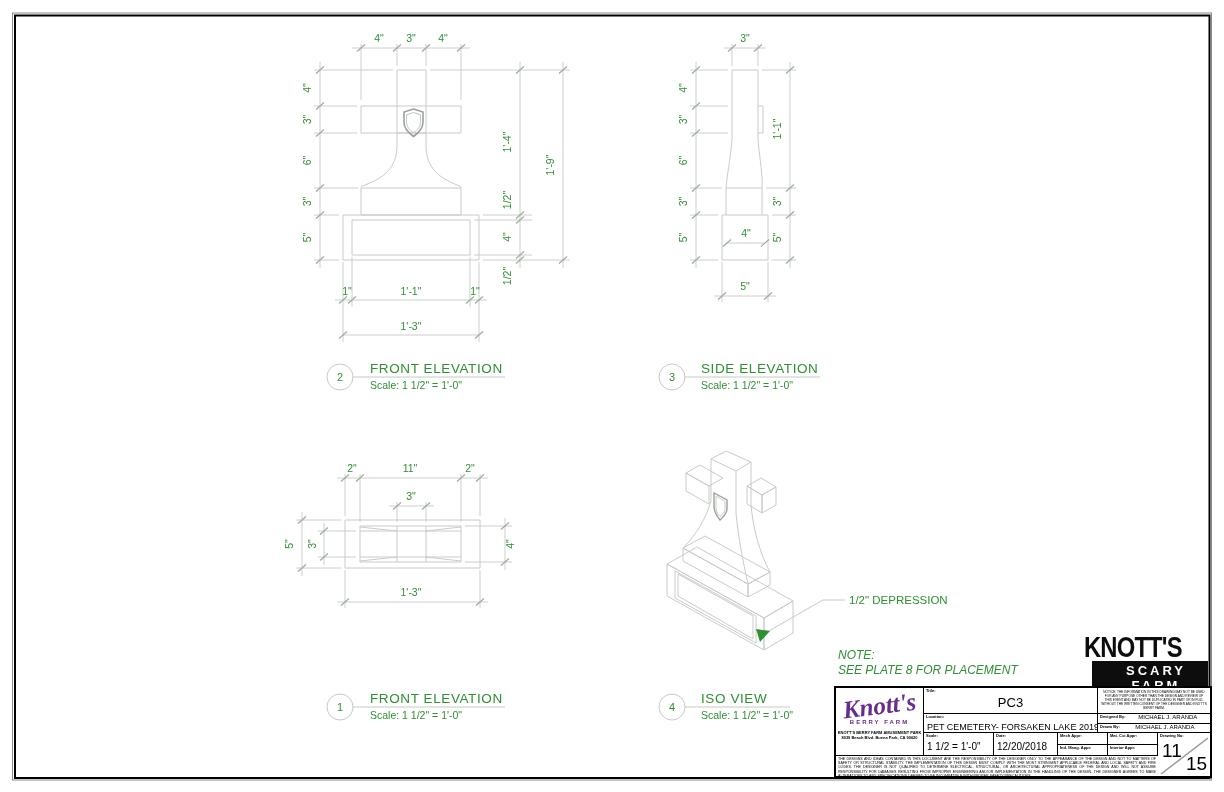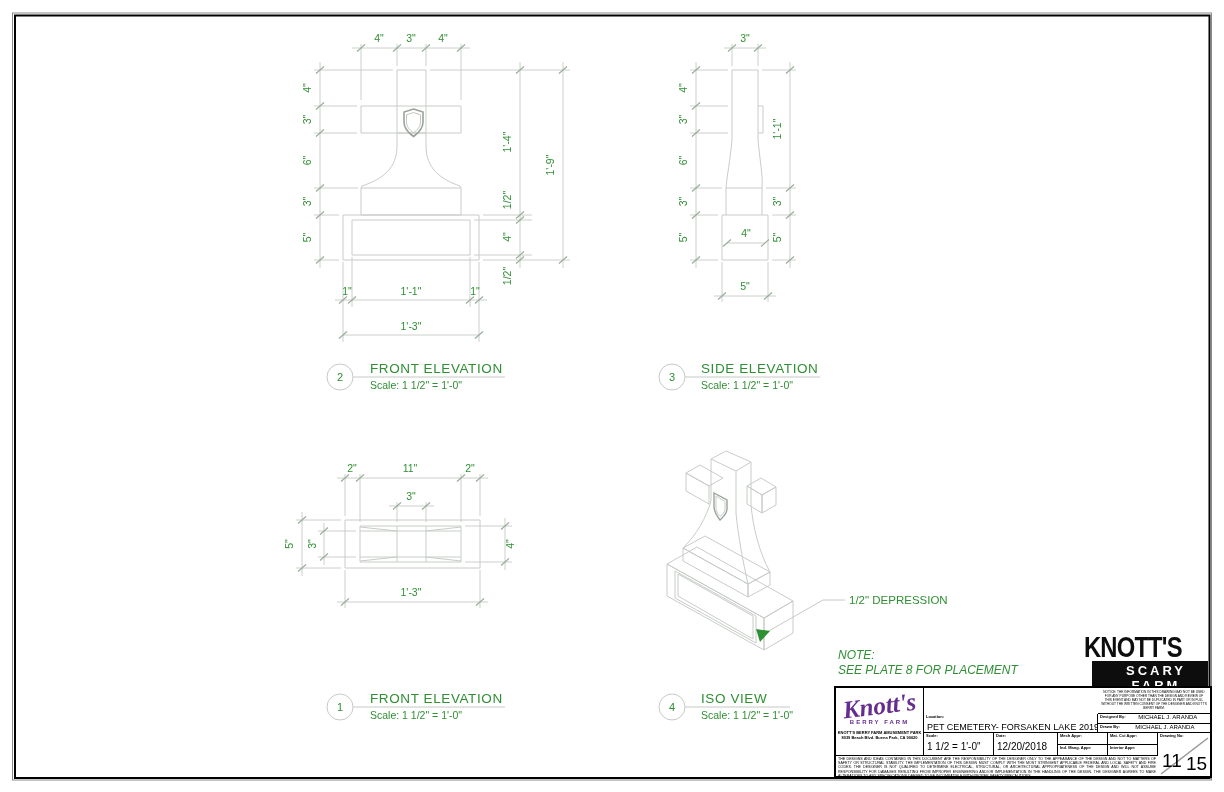"PC3" div.cell { html: none -> <div> <div>Title:</div> <div>PC3</div> </div> }
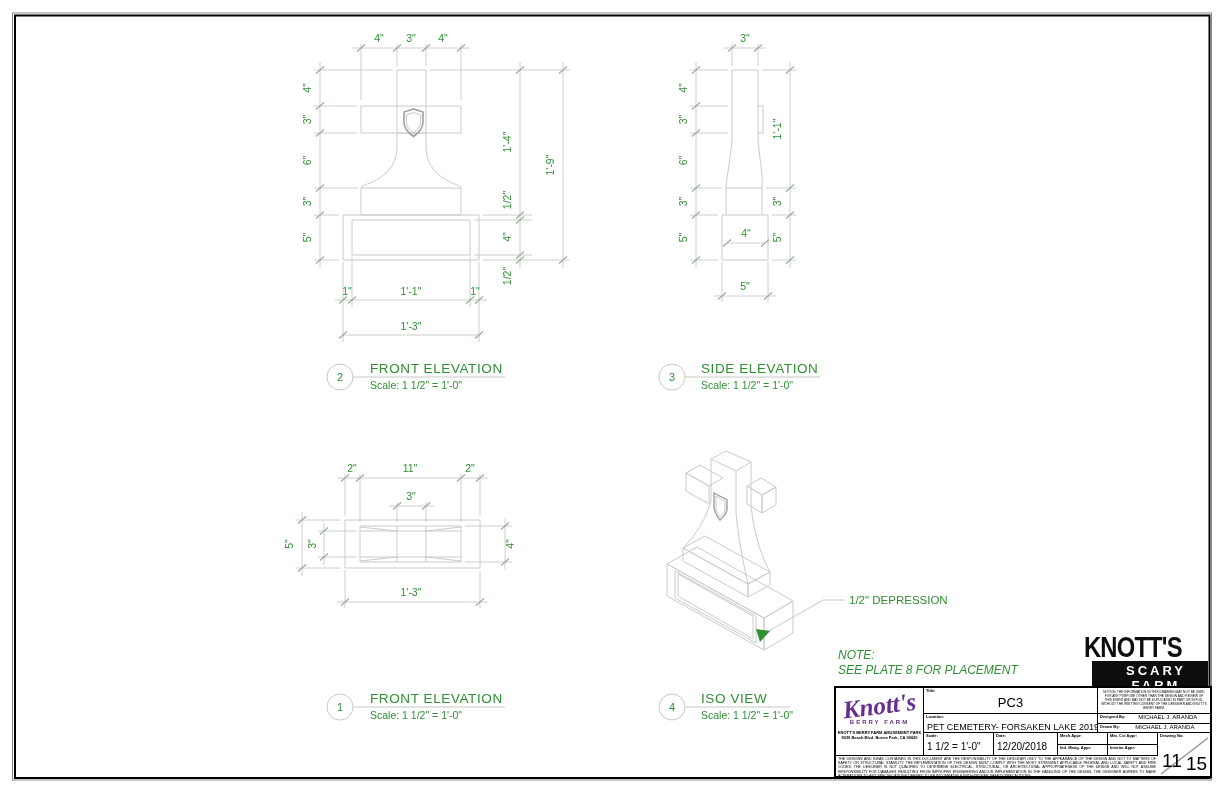"11" div.dno-num { top: 17px -> 7px }
